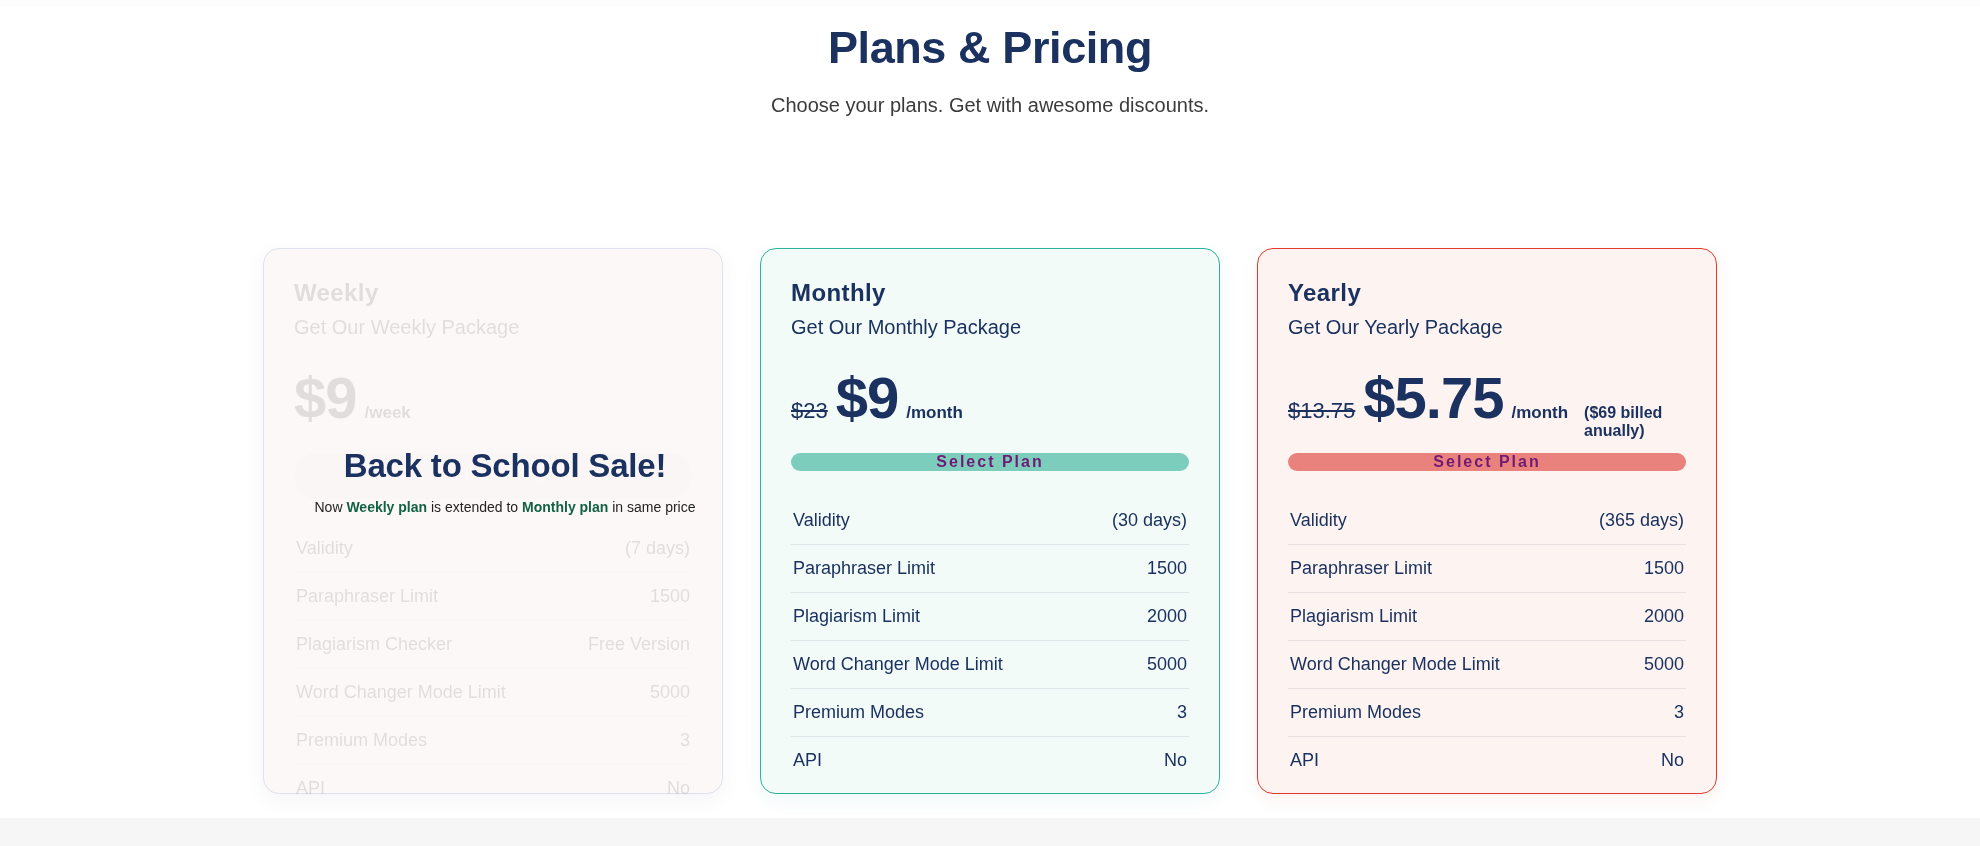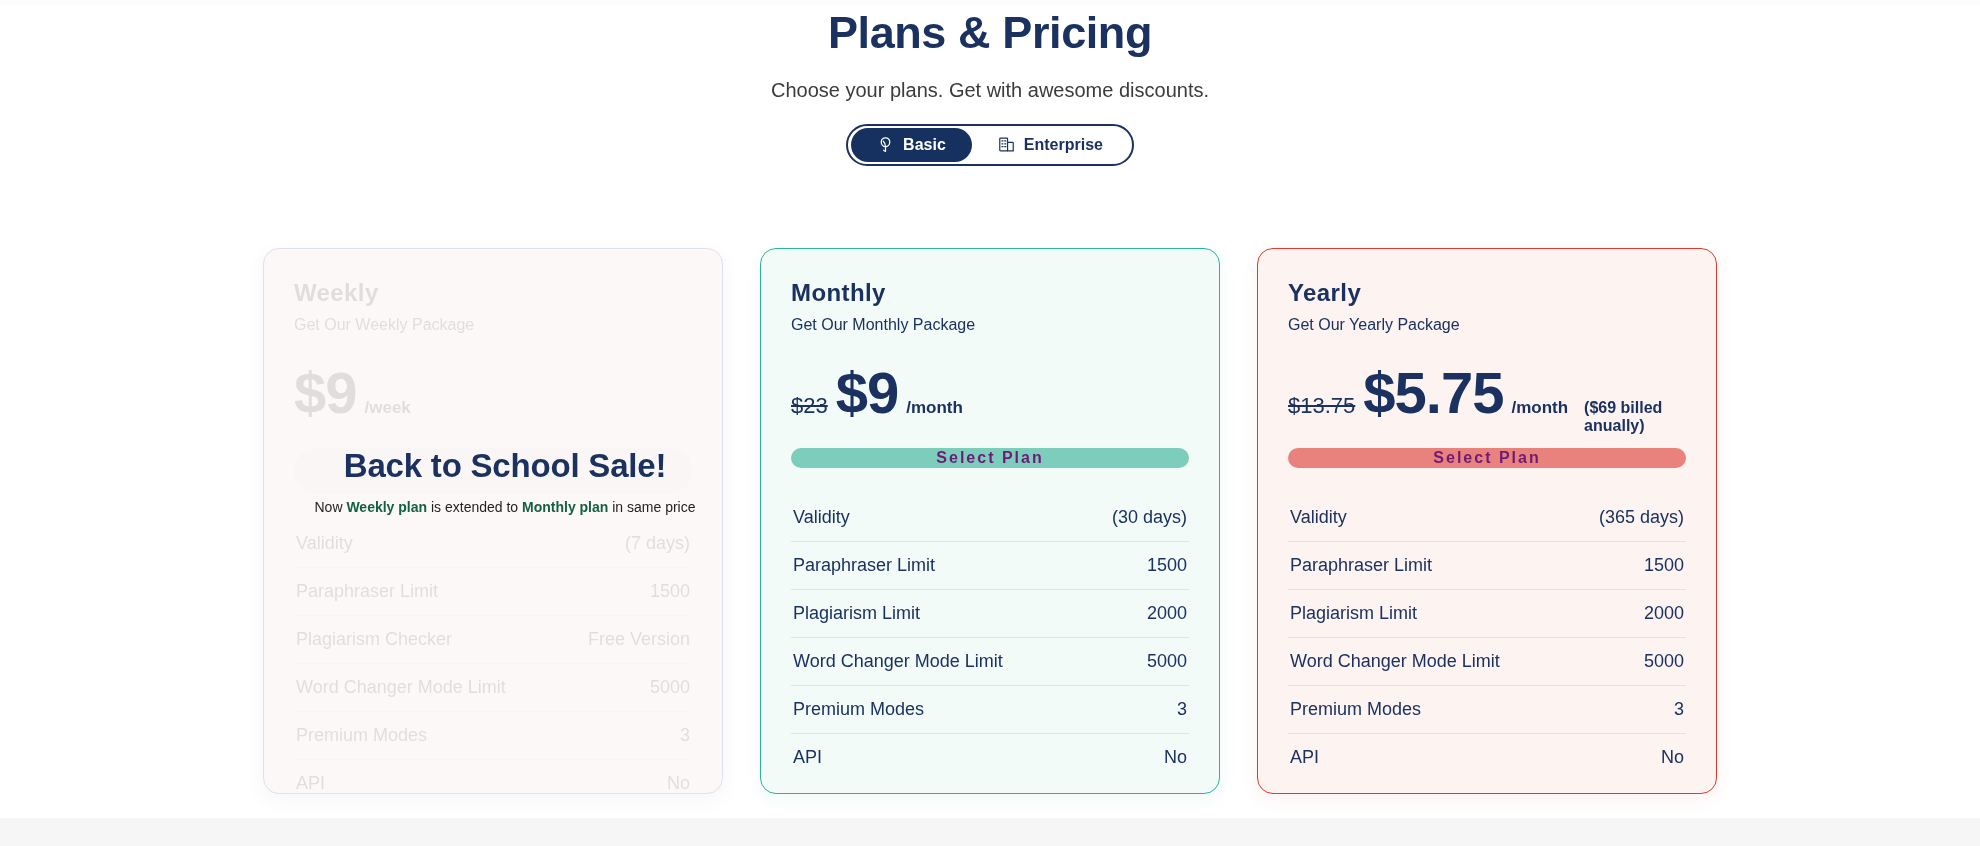"Plans & Pricing" .header { padding-top: 7px -> 22px }
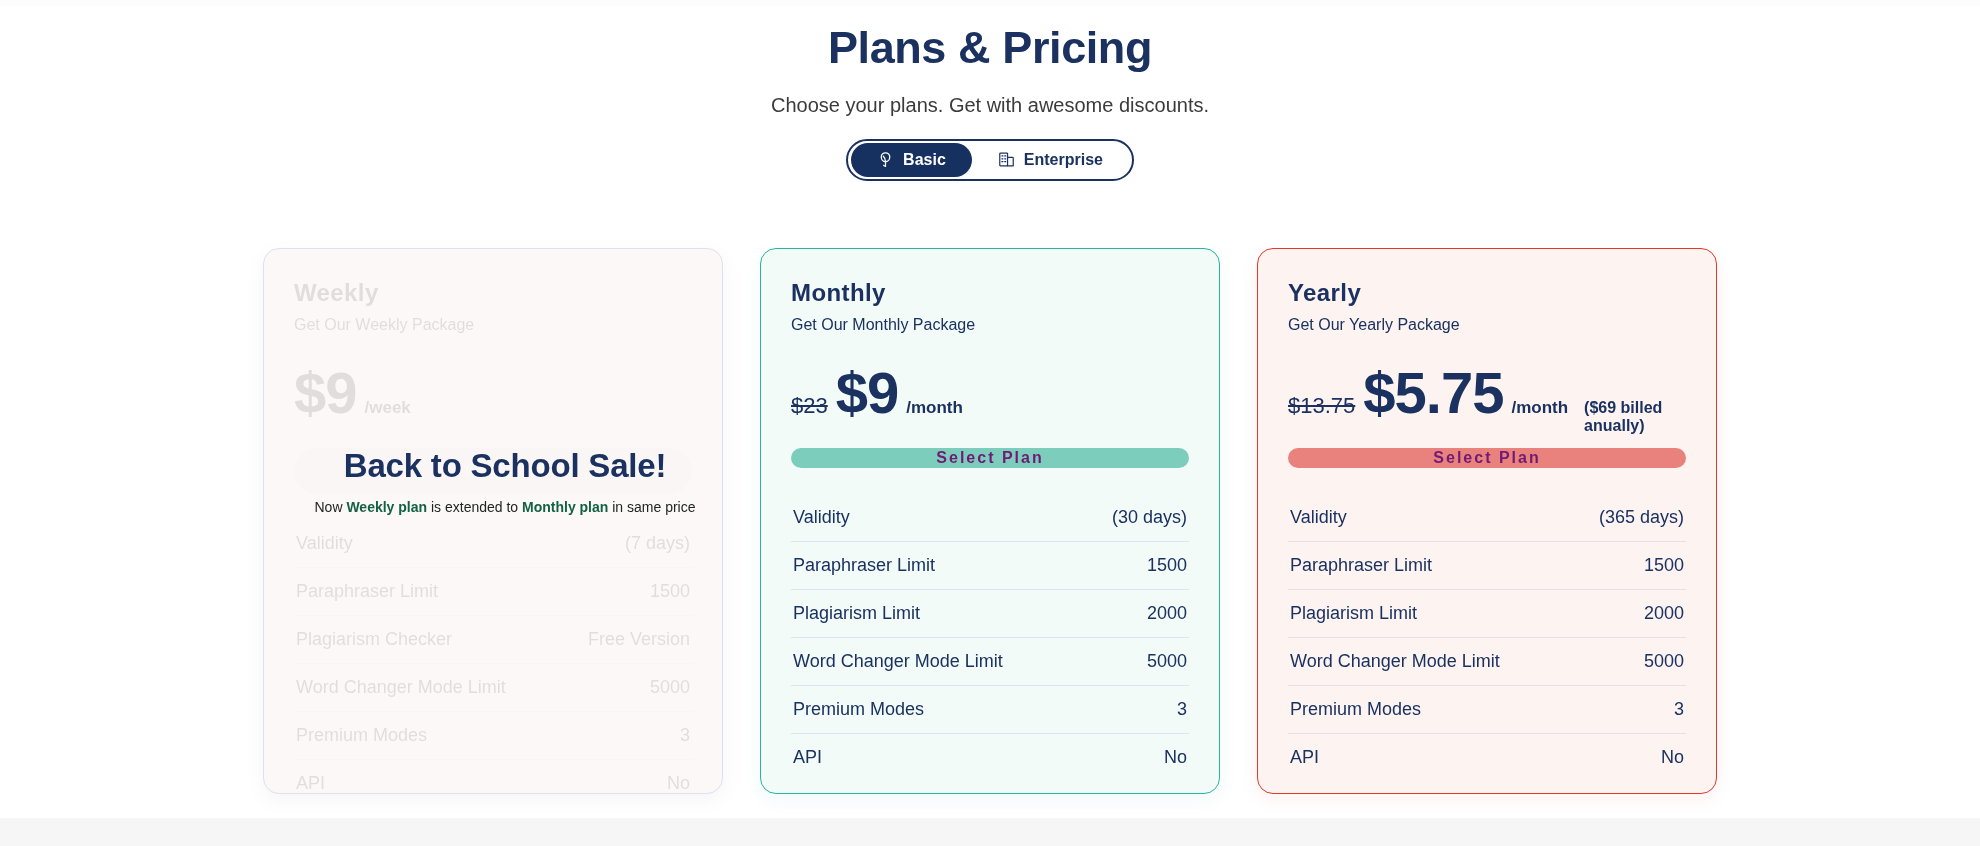"Basic" div.toggle-wrap { html: <div> <div> <button> <span> <svg> <path></path> <path></path> <path></path> <path></path> </svg> </span> <span>Basic</span> </button> <button> <span> <svg> <rect></rect> <path></path> <path></path> </svg> </span> <span>Enterprise</span> </button> </div> </div> -> none }
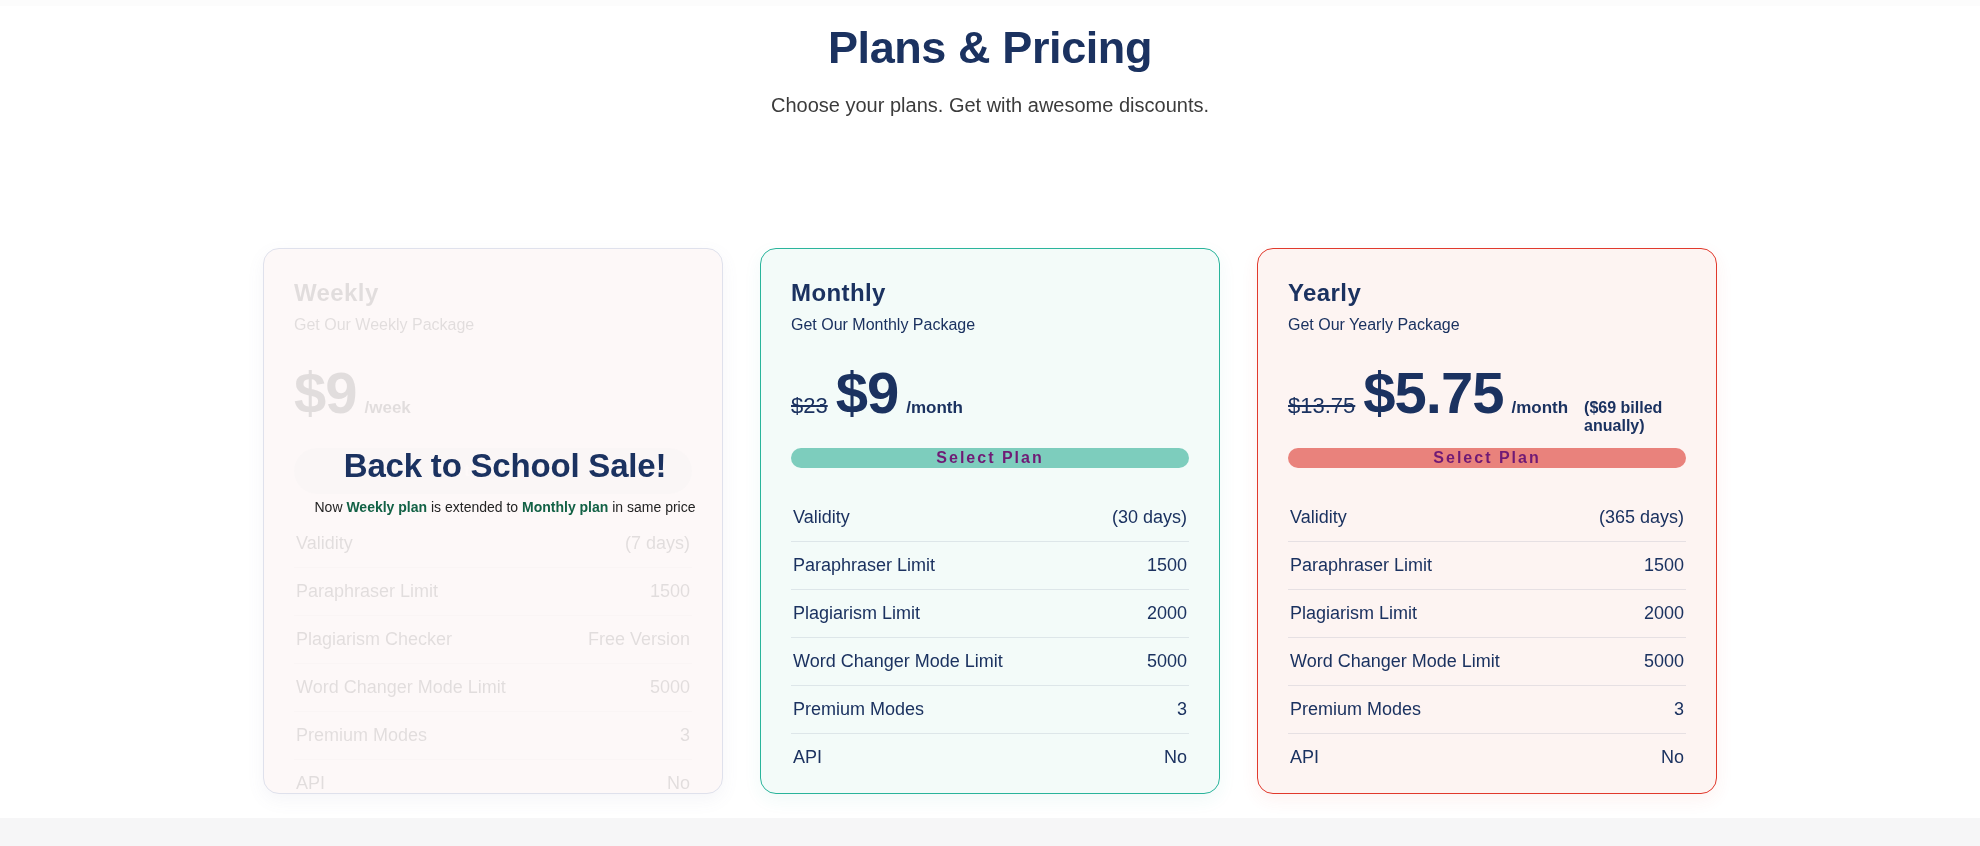"Get Our Weekly Package" .plan-tagline { font-size: 16px -> 20px }
